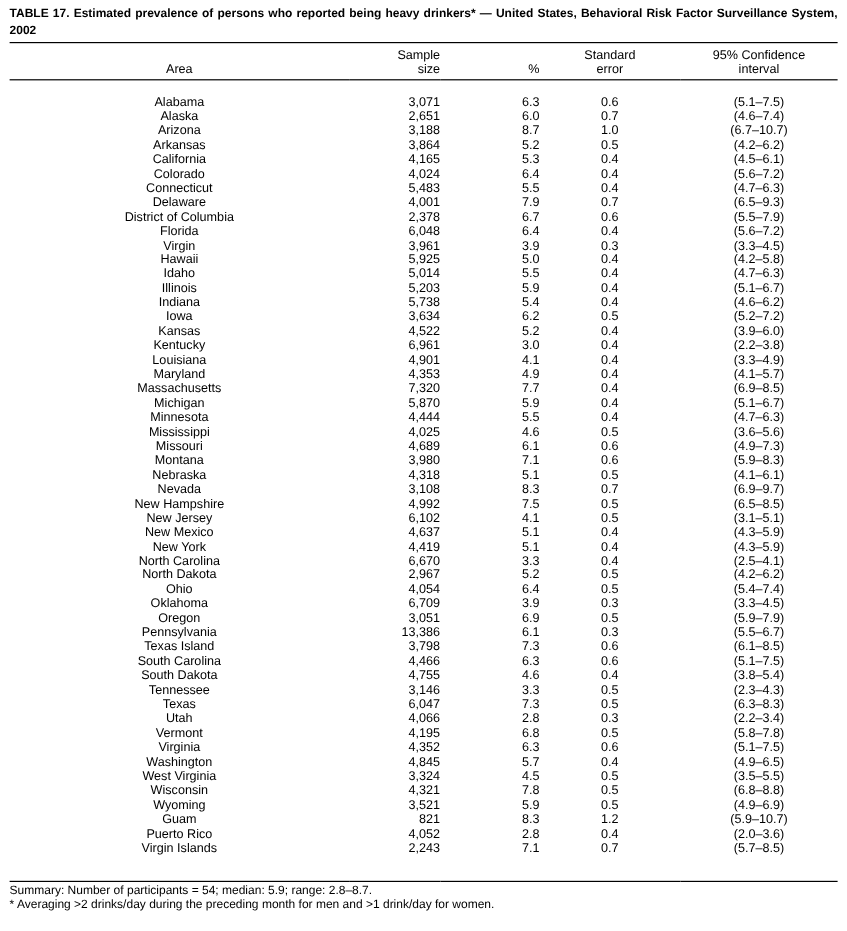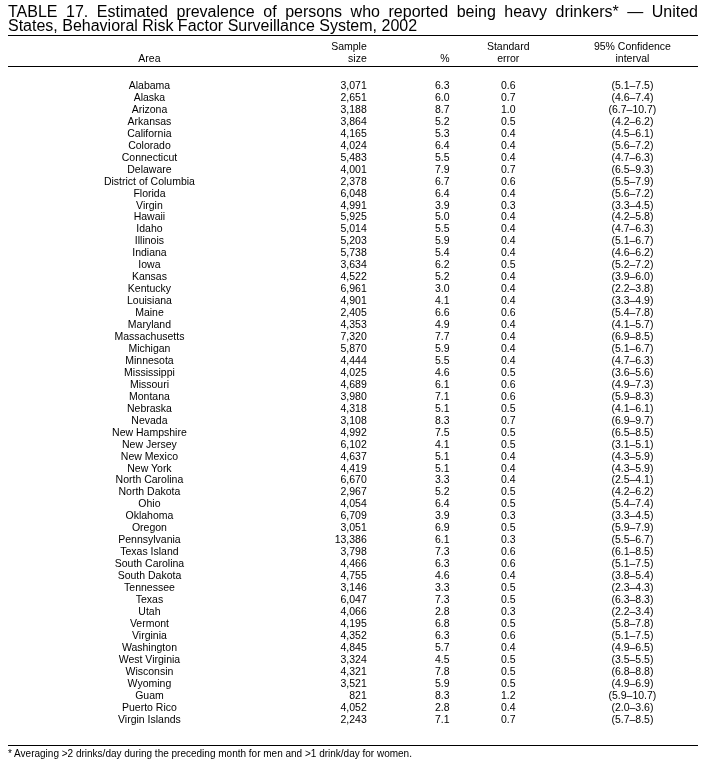"TABLE 17. Estimated prevalence of" .table-title { font-size: 16px -> 10px; font-weight: normal -> bold }
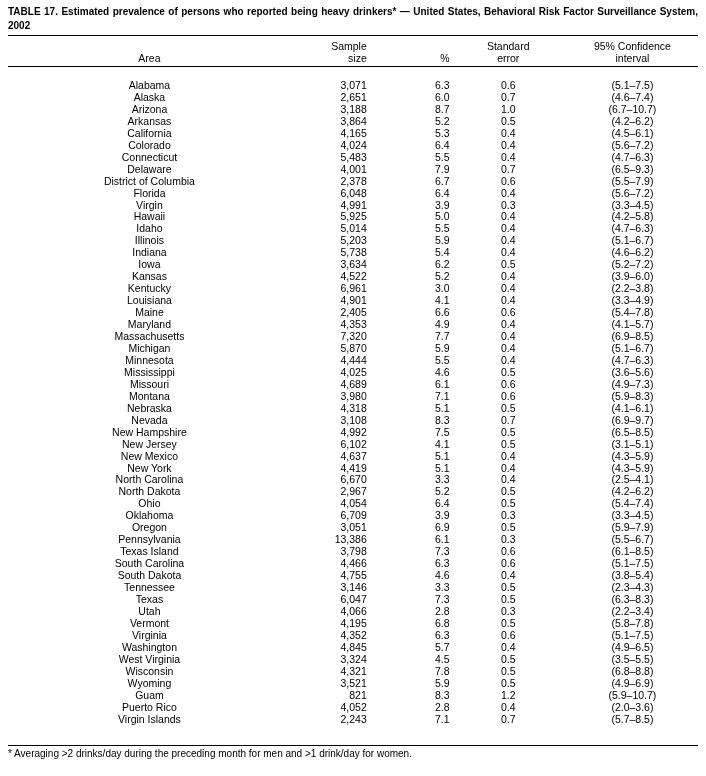"4,991" td.col-sample { text: 4,991 -> 3,961 }
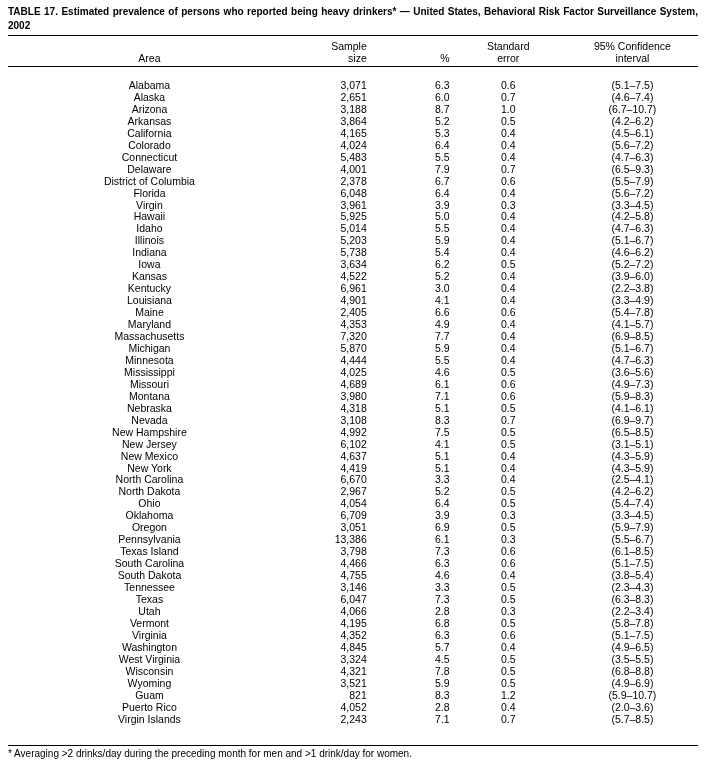"Maine" tr { html: <tr> <td>Maine</td> <td>2,405</td> <td>6.6</td> <td>0.6</td> <td>(5.4–7.8)</td> </tr> -> none }
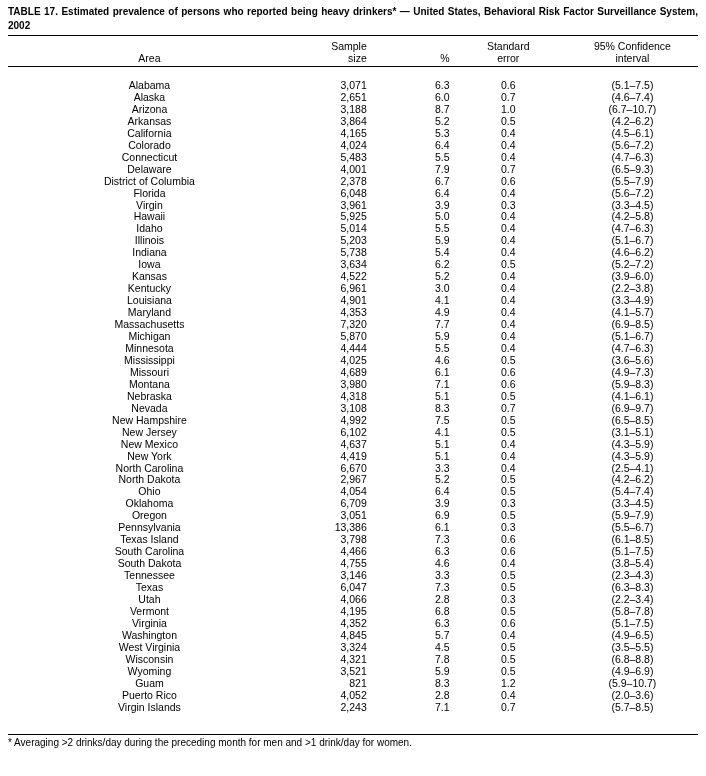"Summary: Number of participants =" div { html: none -> <div>Summary: Number of participants = 54; median: 5.9; range: 2.8–8.7.</div> }
